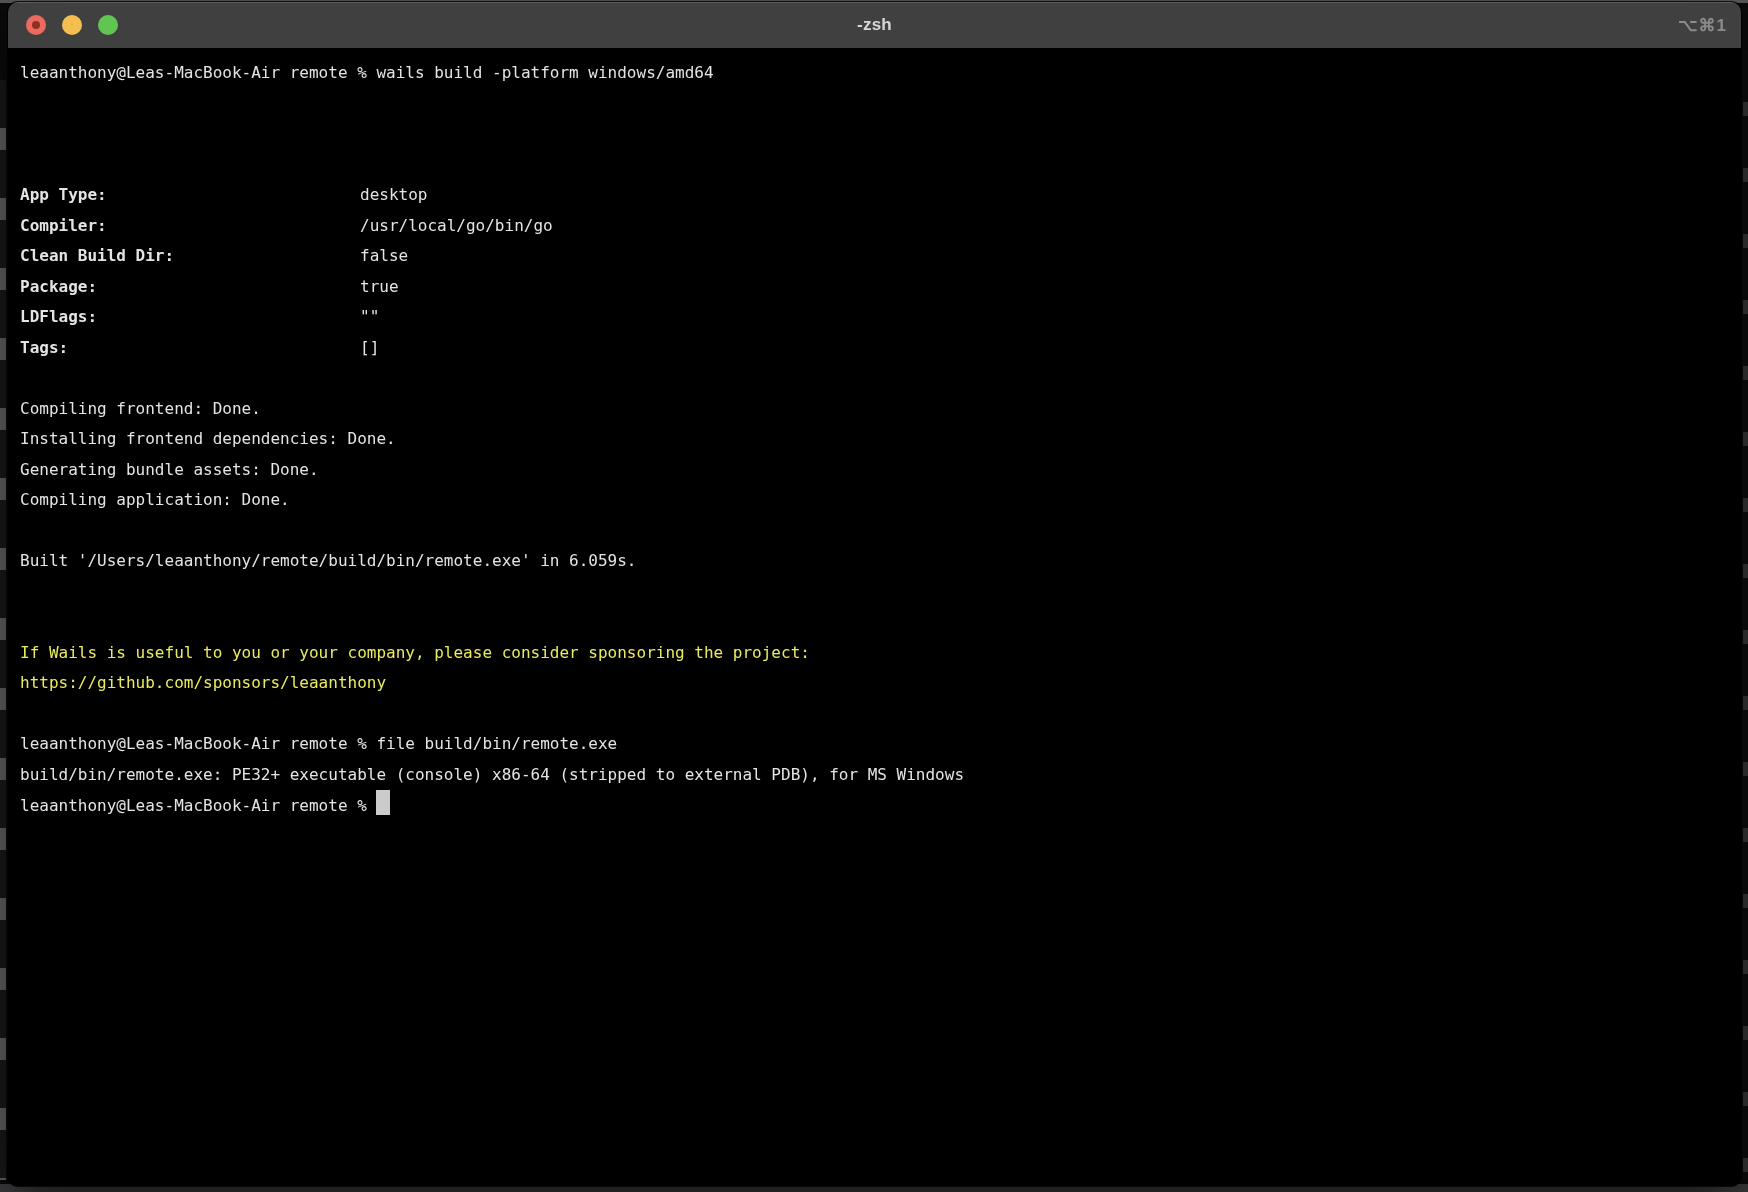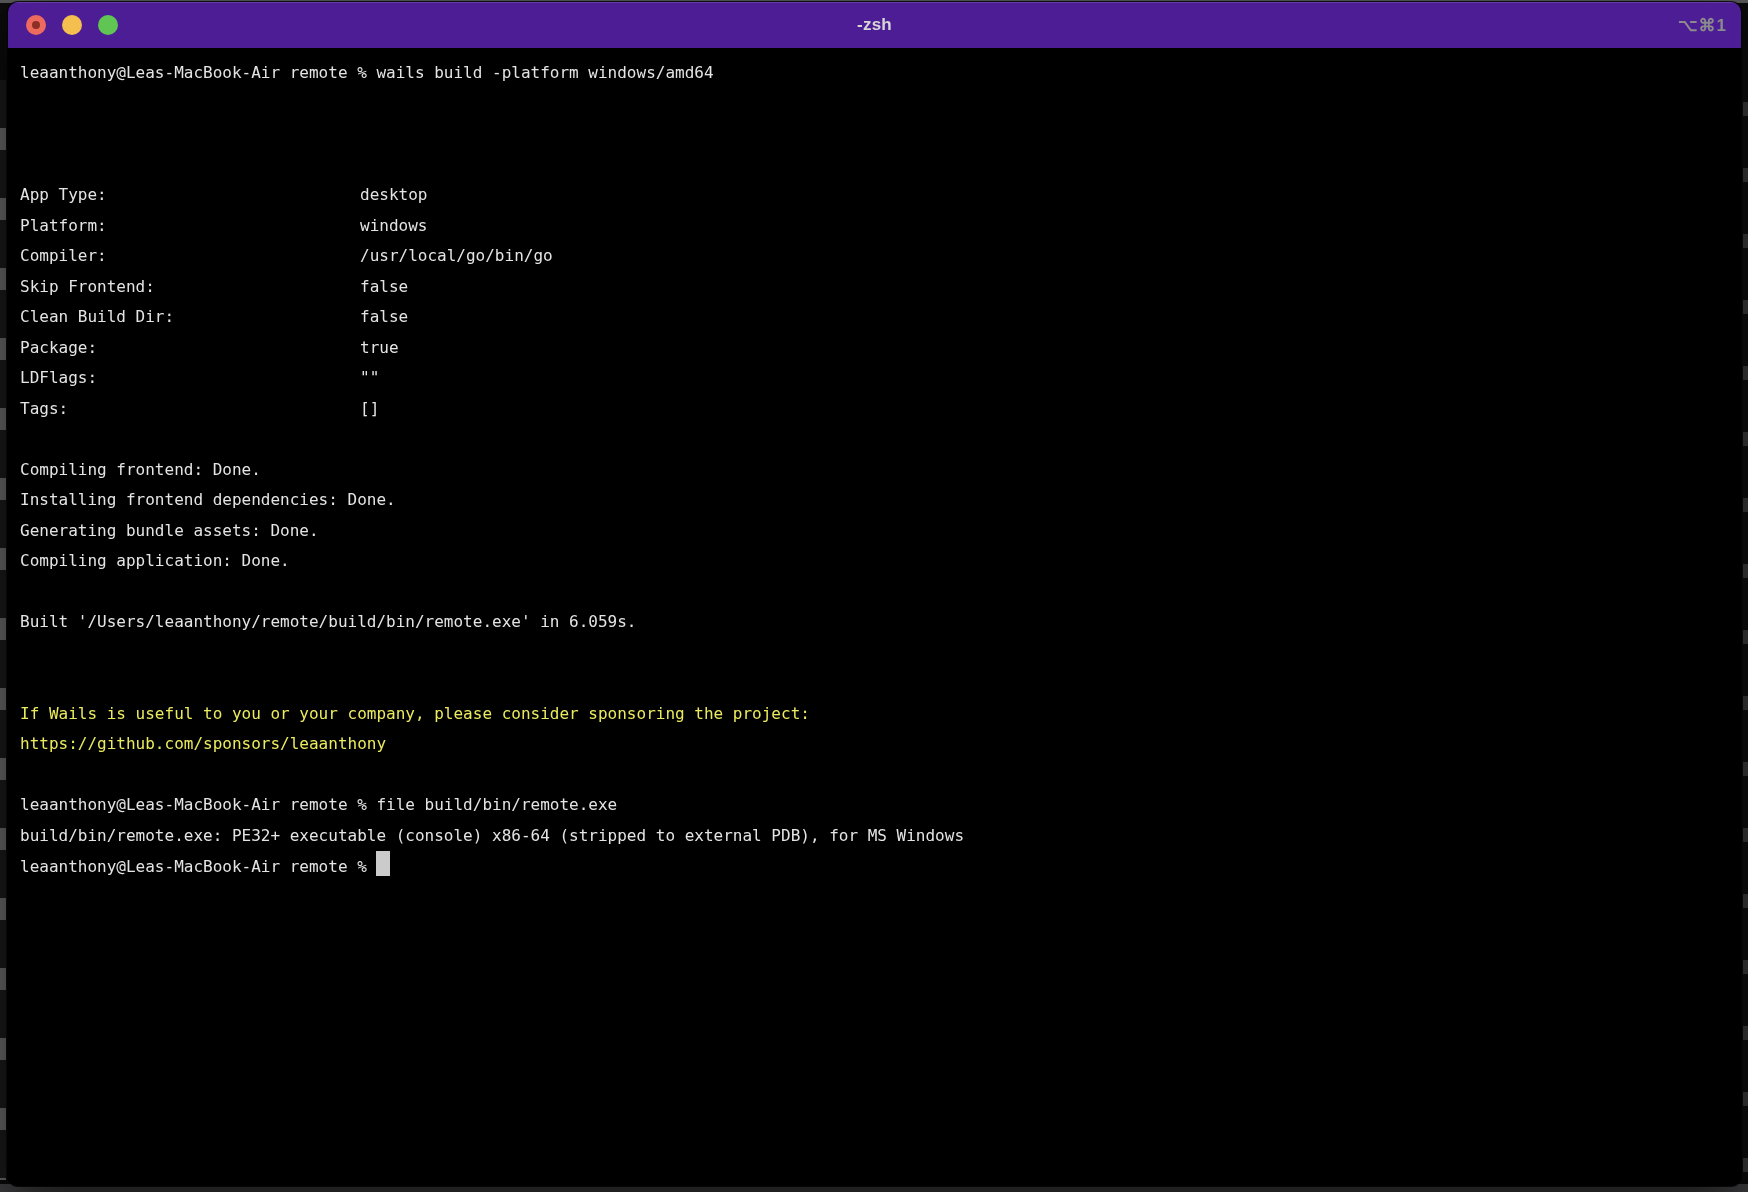"-zsh" .titlebar { background: #4c1d95 -> #404040 }
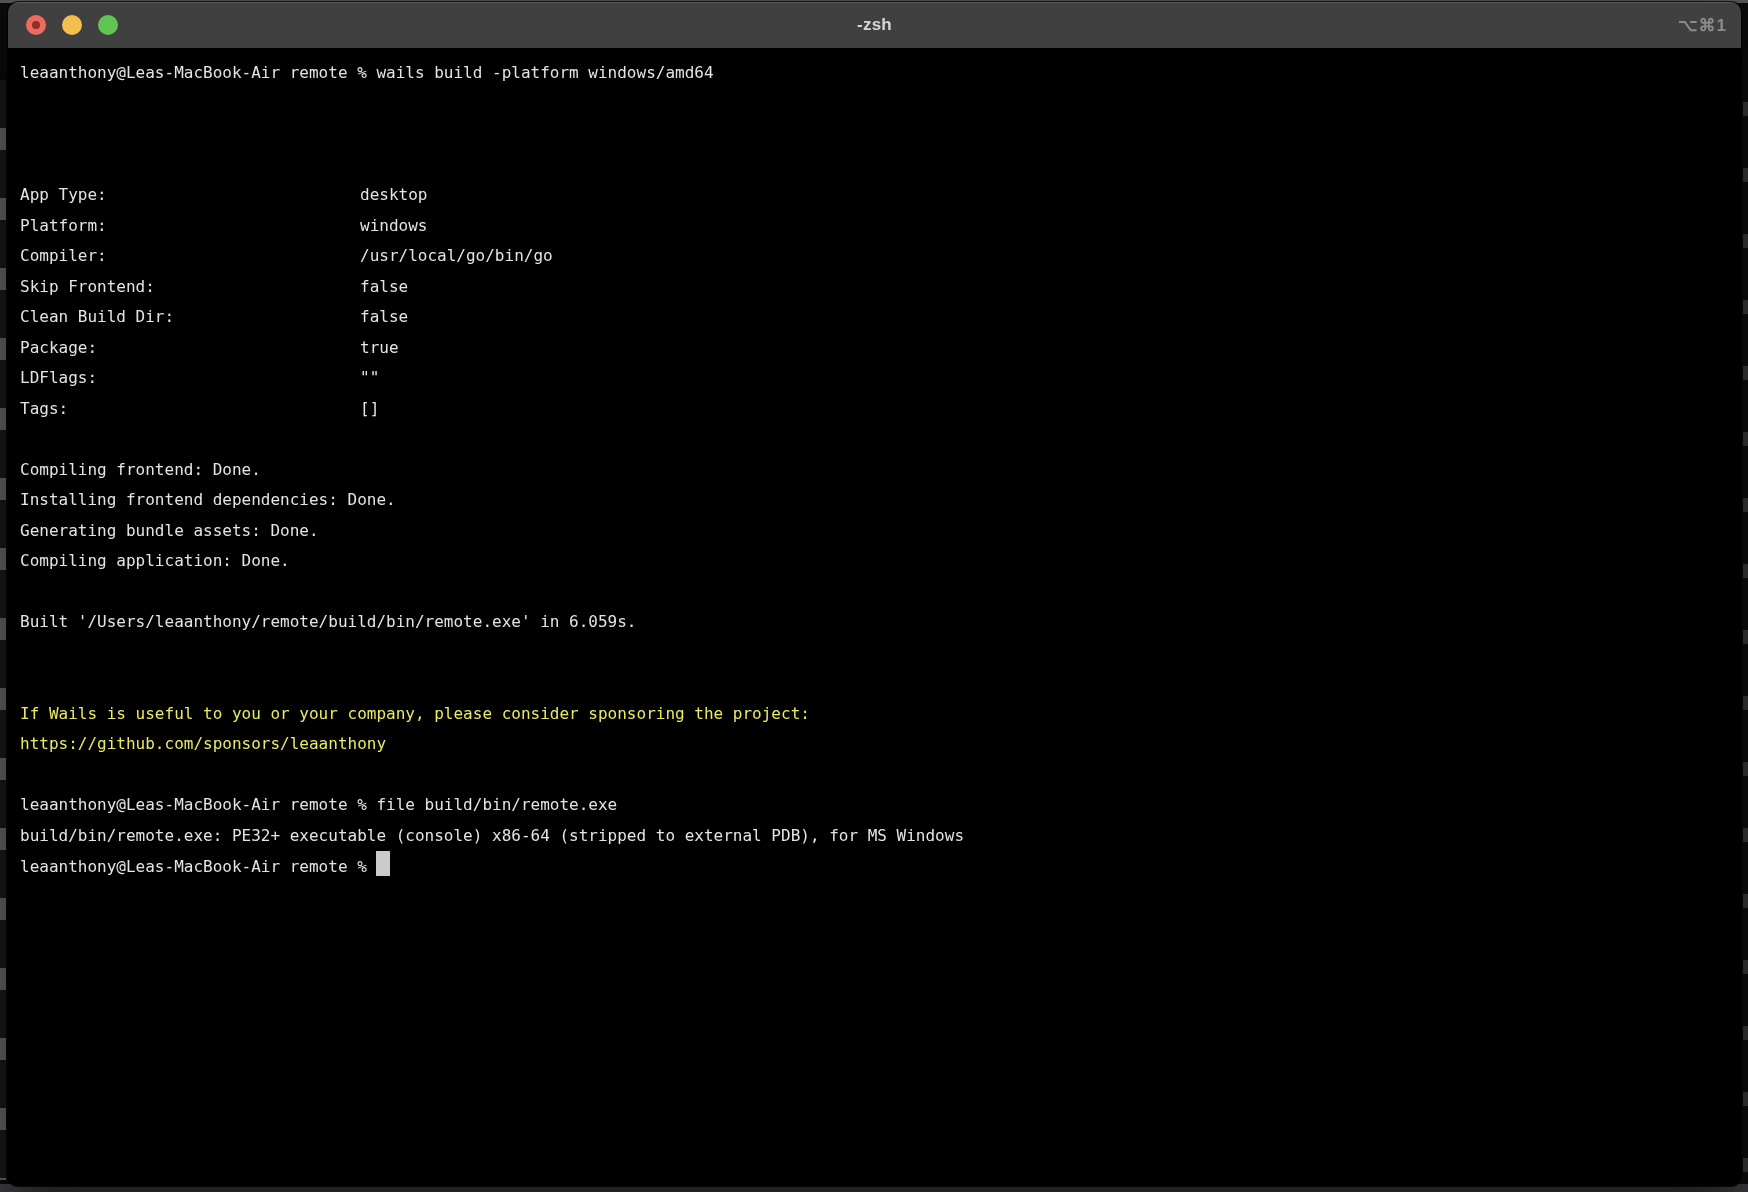"App Type:" .cfg-label { font-weight: none -> bold }
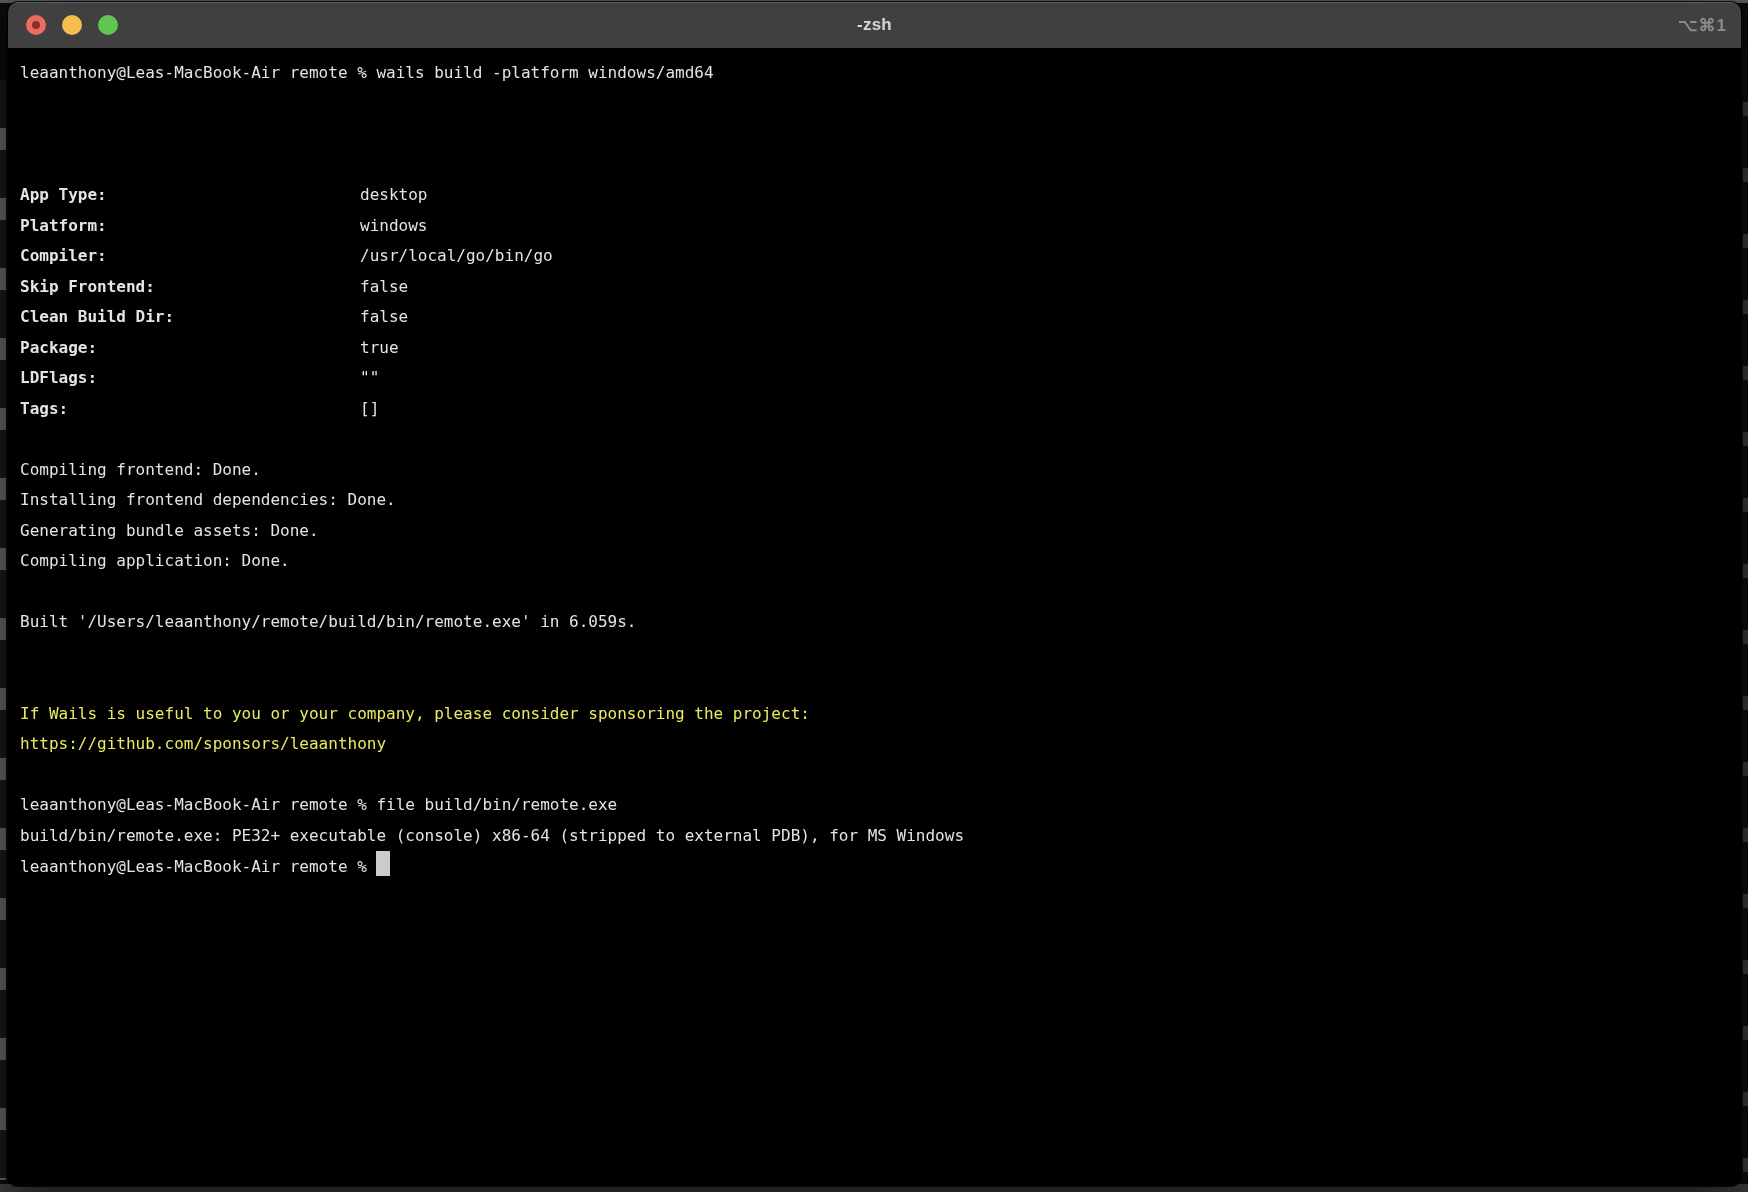"Platform: windows" div.line { html: <div><span>Platform:</span><span>windows</span></div> -> none }
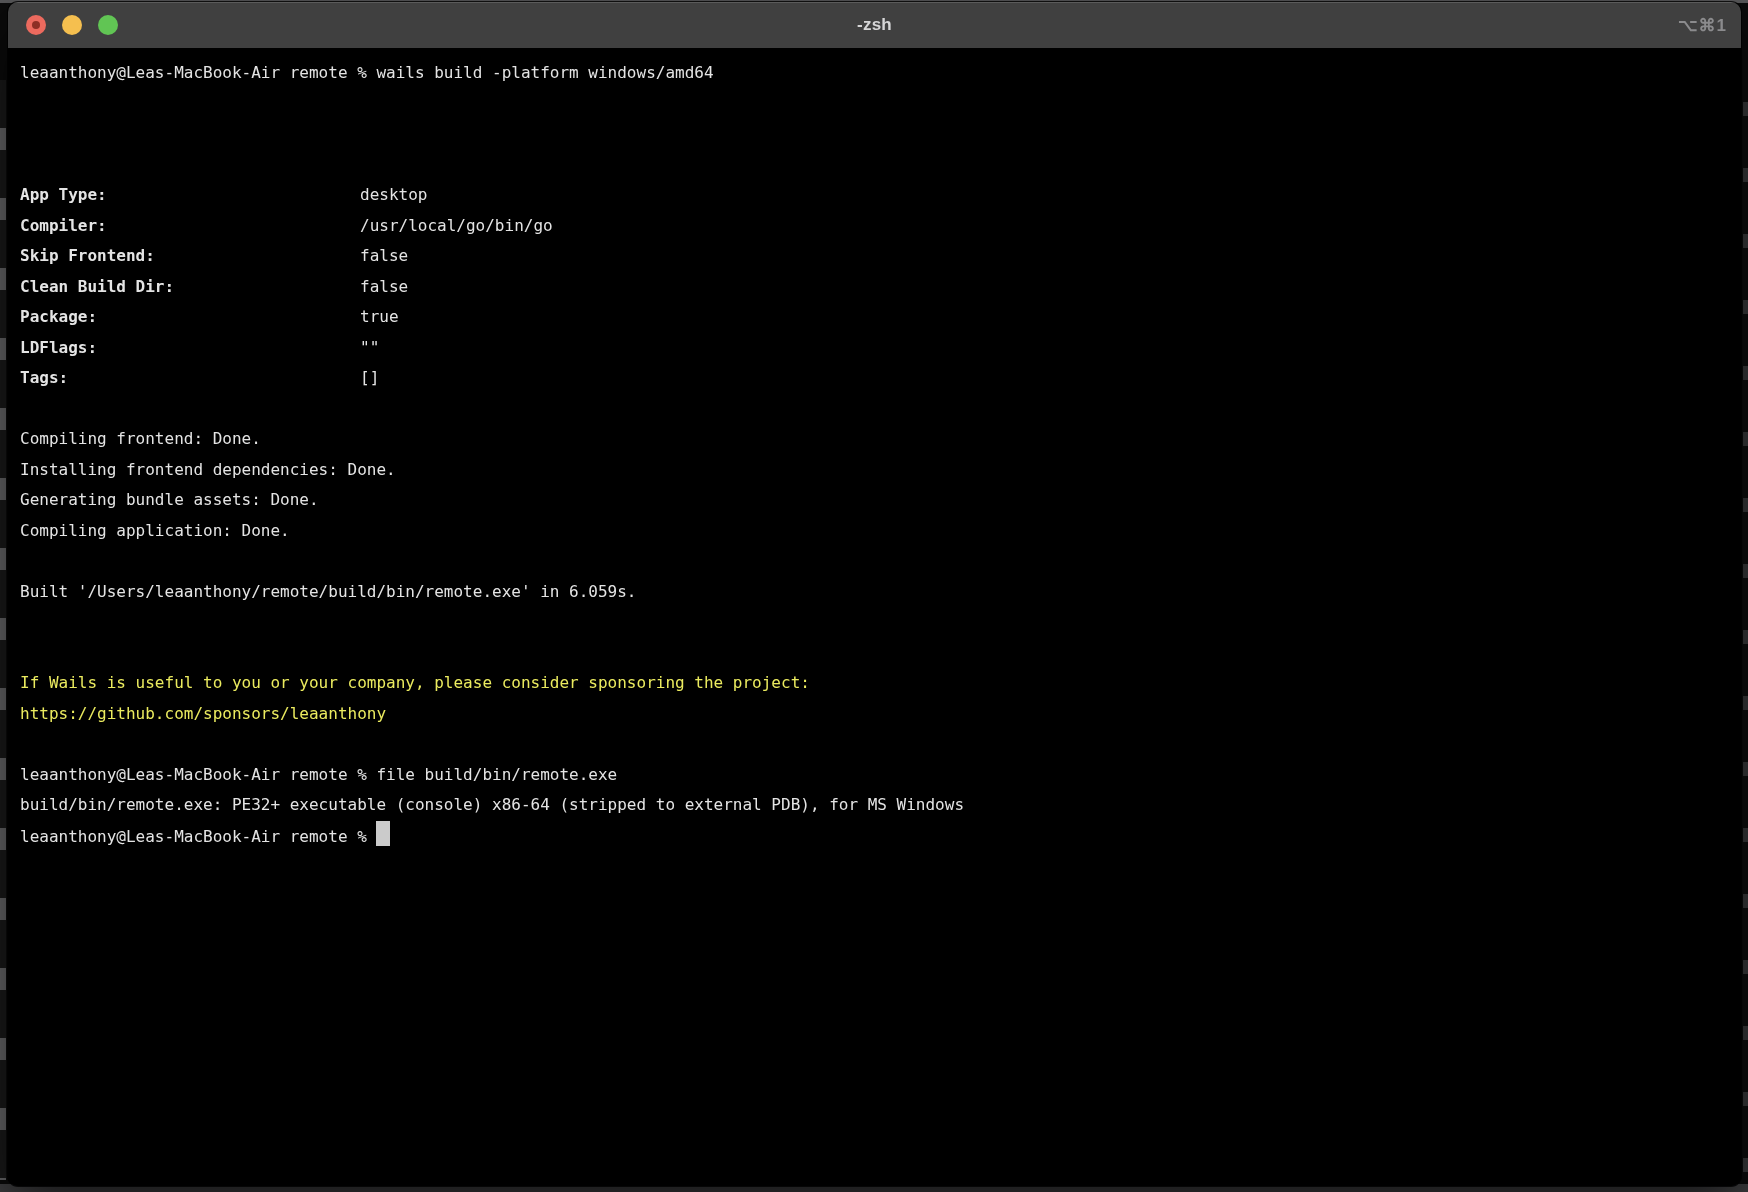"Skip Frontend: false" div.line { html: <div><span>Skip Frontend:</span><span>false</span></div> -> none }
